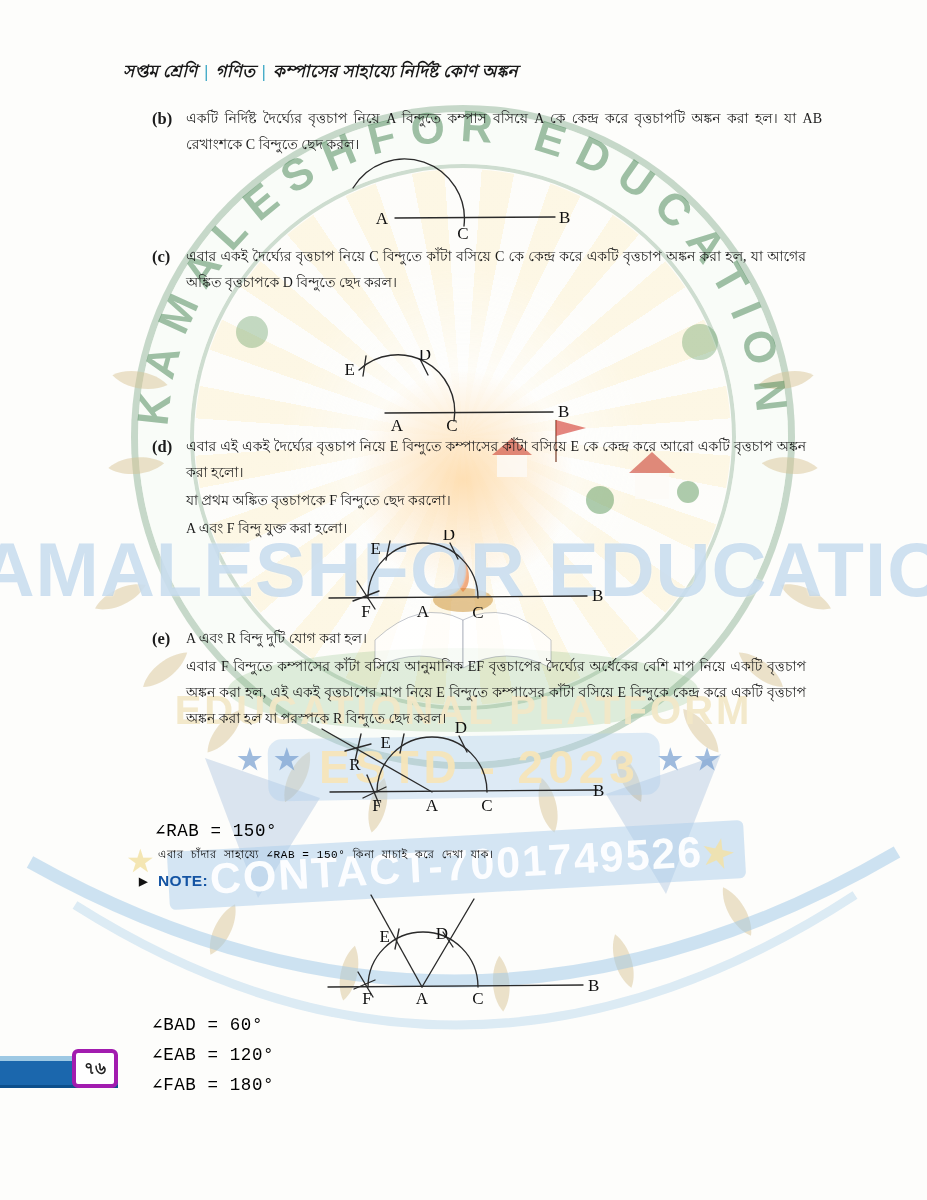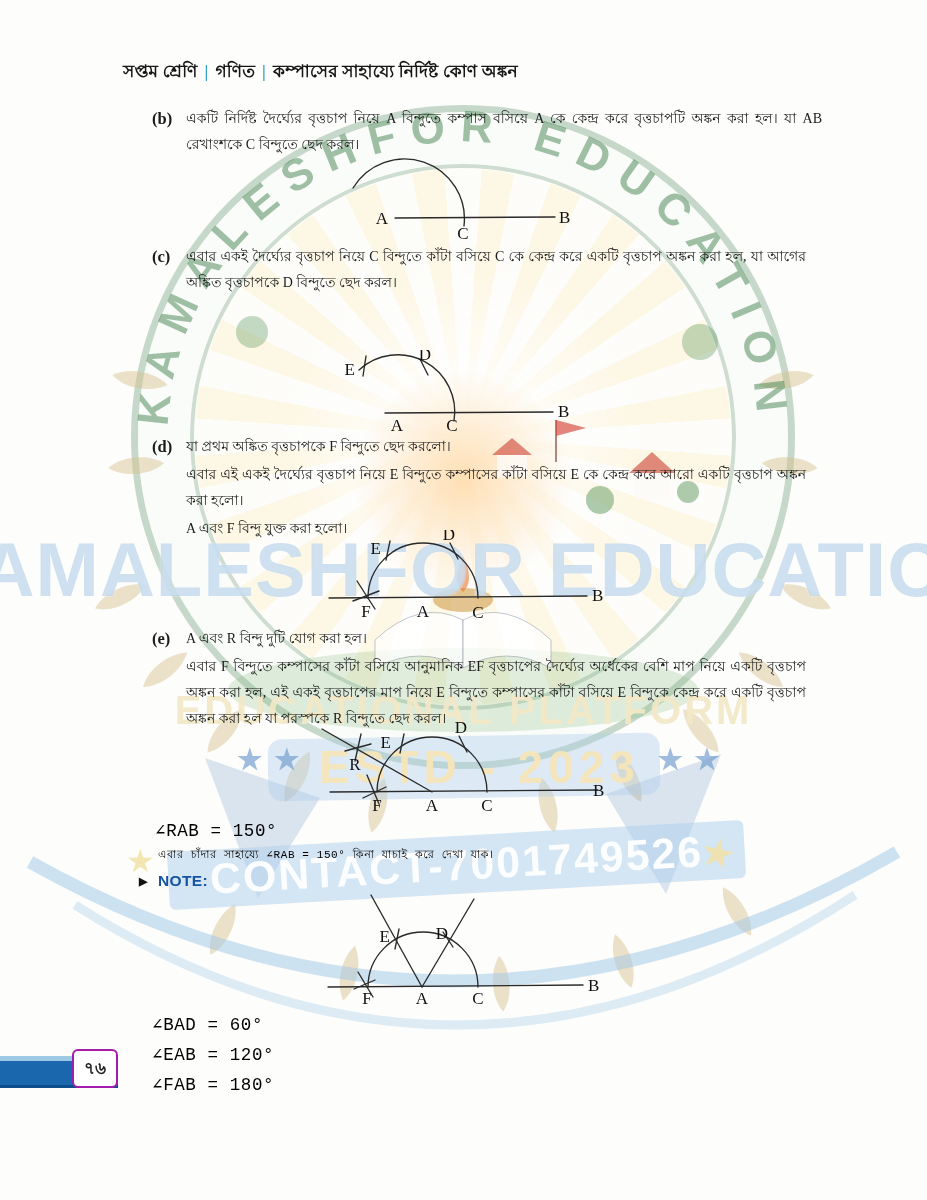"সপ্তম শ্রেণি | গণিত |" .hdr { font-style: none -> italic }
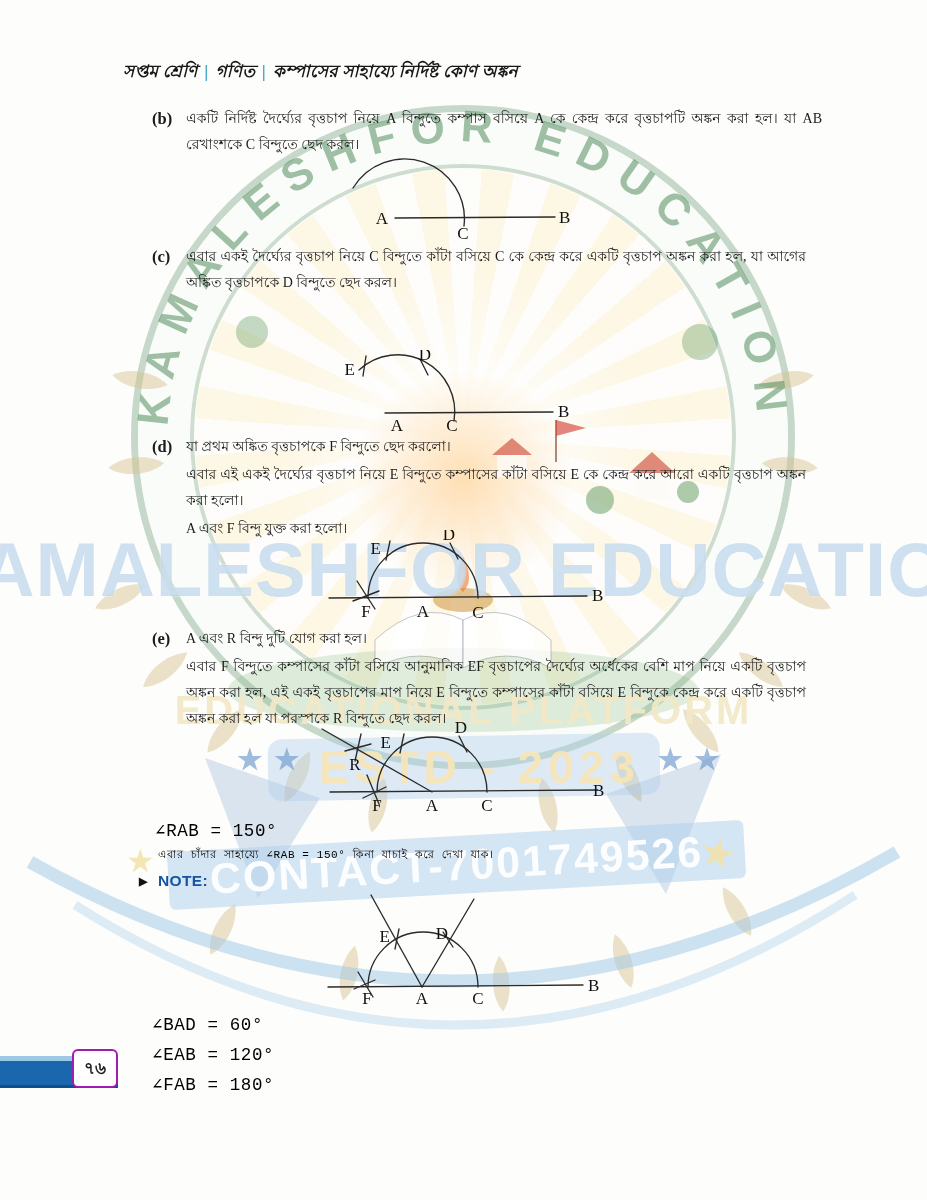"যা প্রথম অঙ্কিত বৃত্তচাপকে F" p { order: before "এবার এই একই দৈর্ঘ্যের বৃত্তচাপ" -> after "এবার এই একই দৈর্ঘ্যের বৃত্তচাপ" }
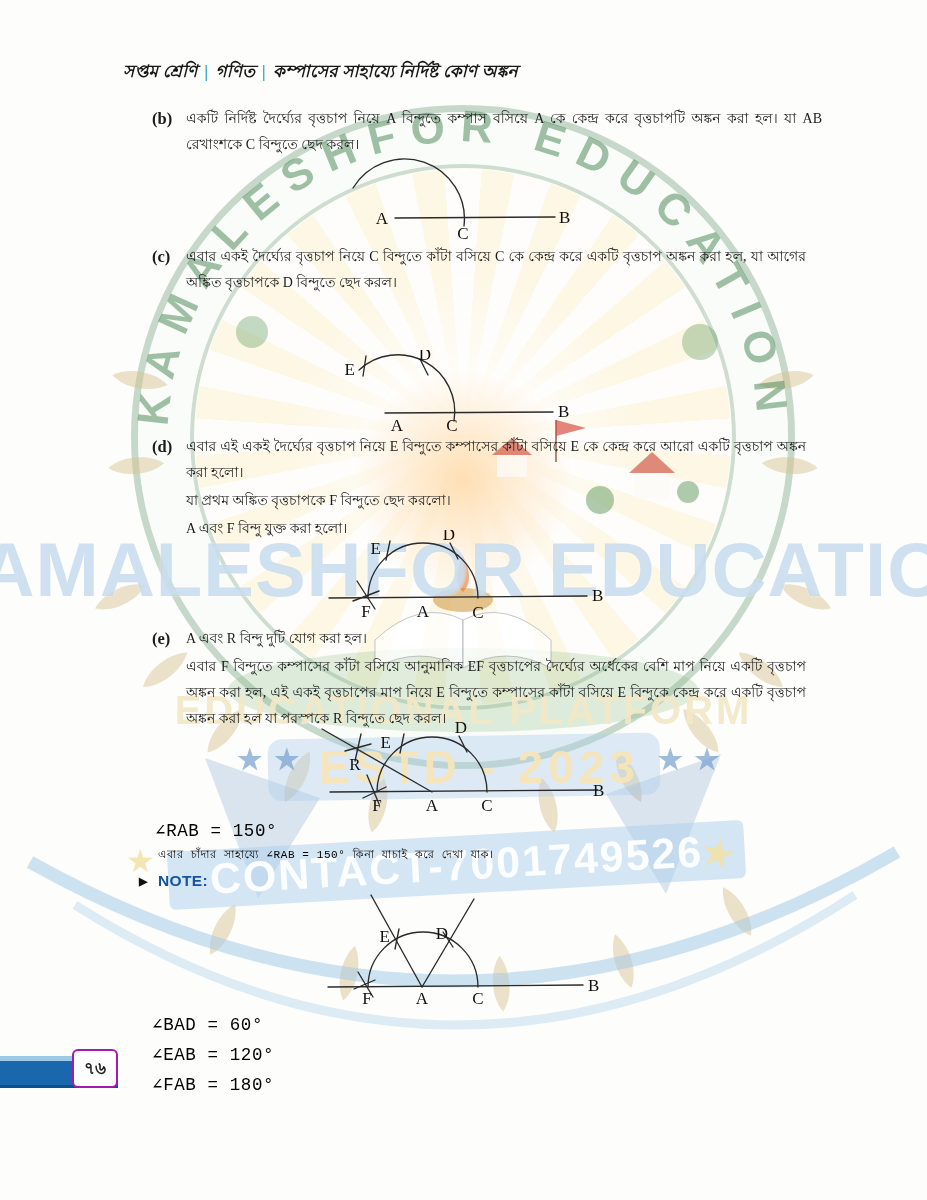"৭৬" .pagebox { border: 2px solid #a21caf -> 4px solid #a21caf }
